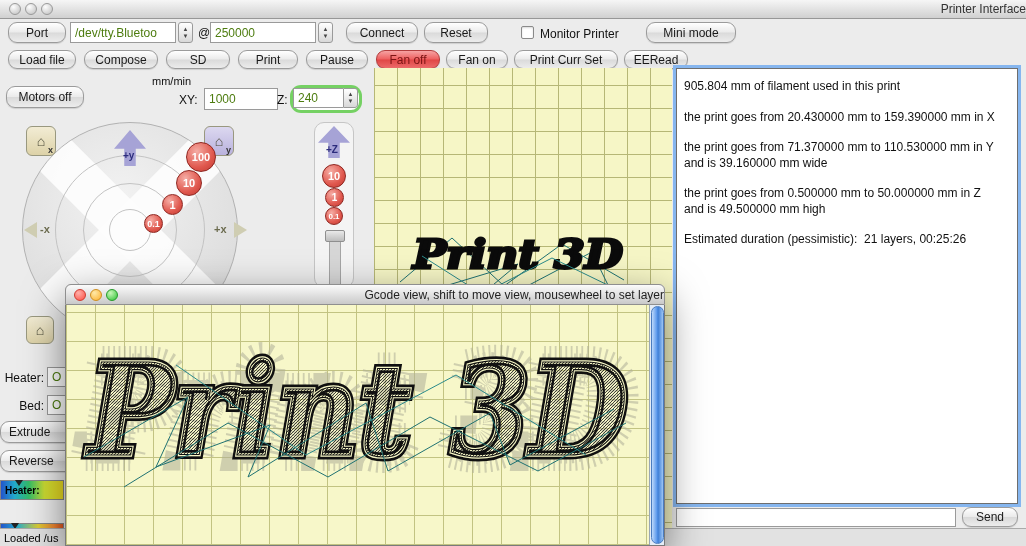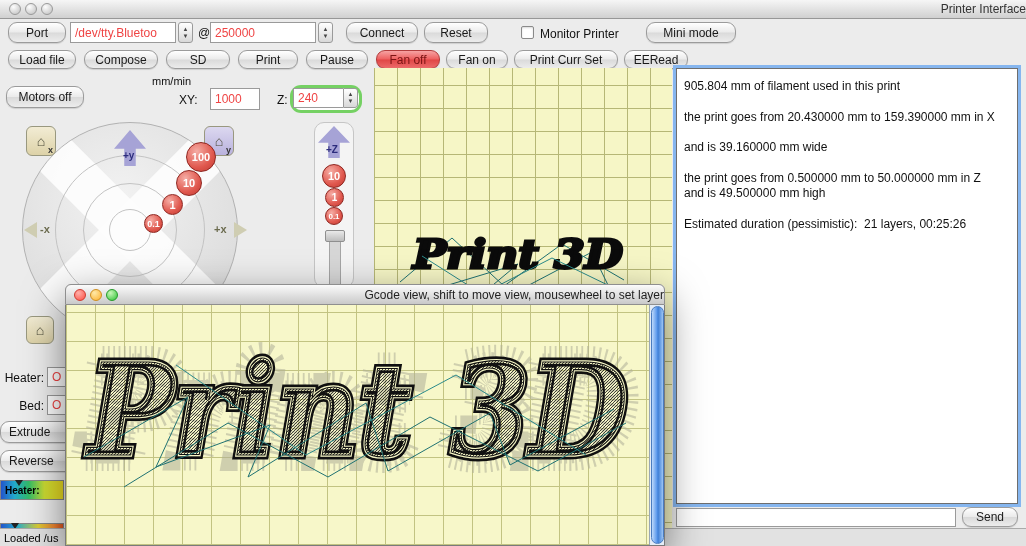"/dev/tty.Bluetoo" .field { color: #ef4444 -> #4d7c0f }
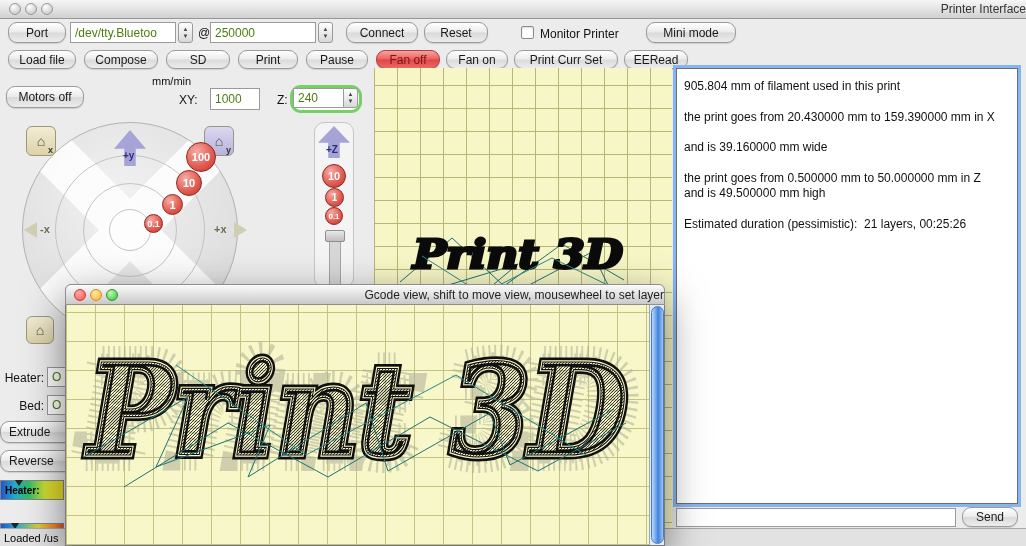"1000" input.field { margin-left: 6px -> none; width: 50px -> 74px }
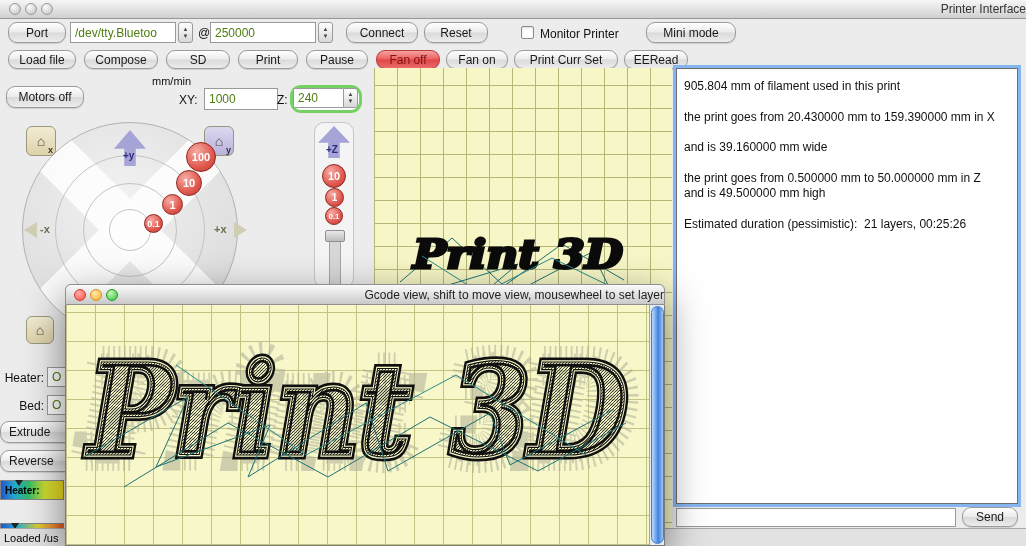"the print goes from 71.370000" div.log-line { html: none -> <div>the print goes from 71.370000 mm to 110.530000 mm in Y</div> }
